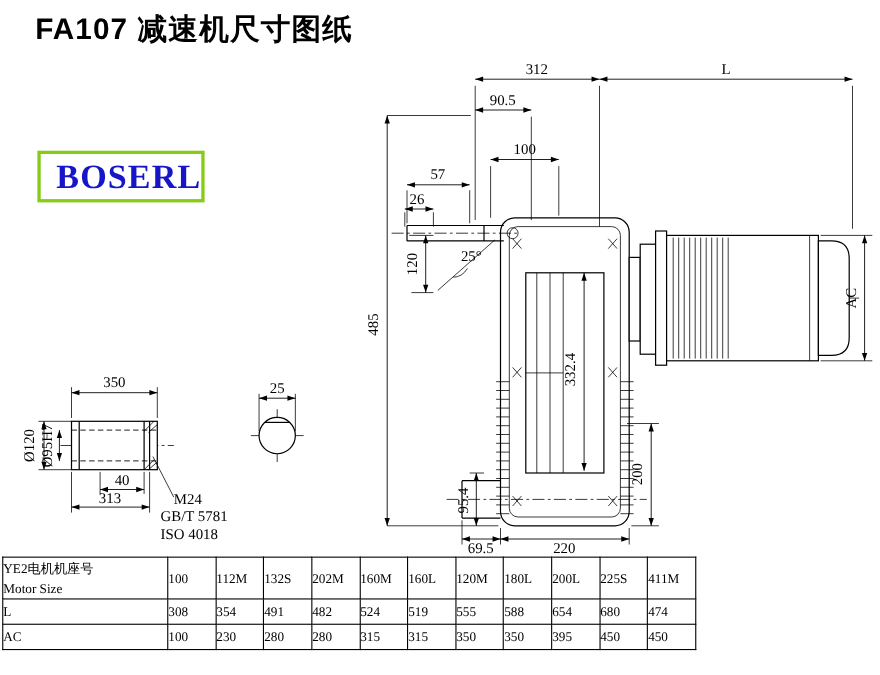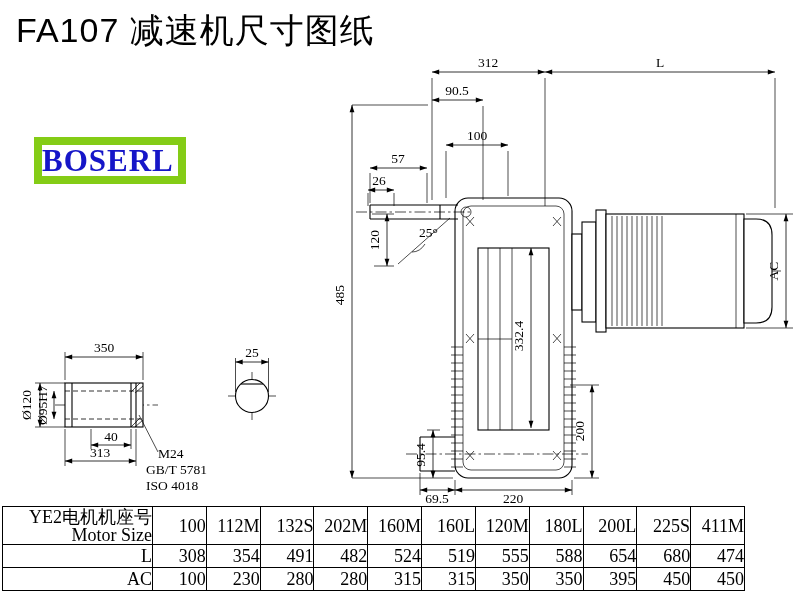"FA107 减速机尺寸图纸" .title { font-size: 34px -> 27px; font-weight: normal -> bold; left: 16px -> 32px }
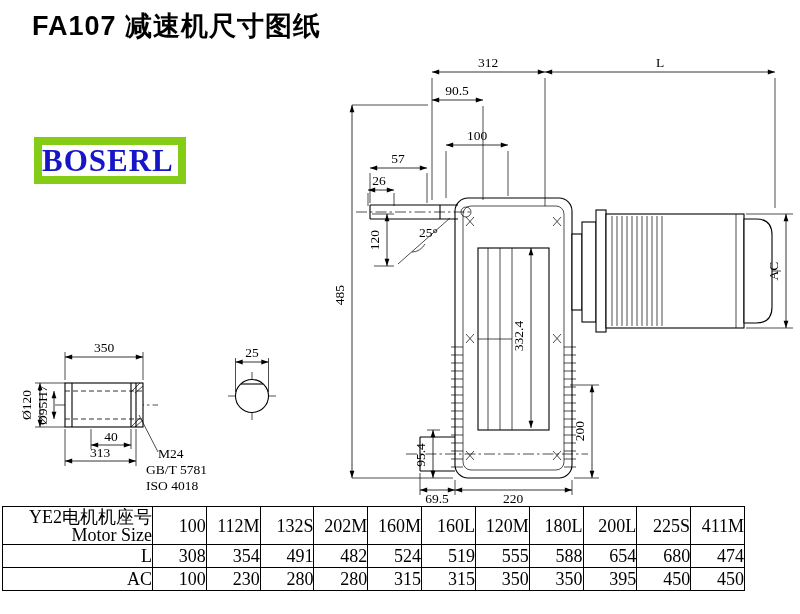"BOSERL" .logo { border: 8px solid #84cc16 -> 3px solid #84cc16; justify-content: flex-start -> flex-end }
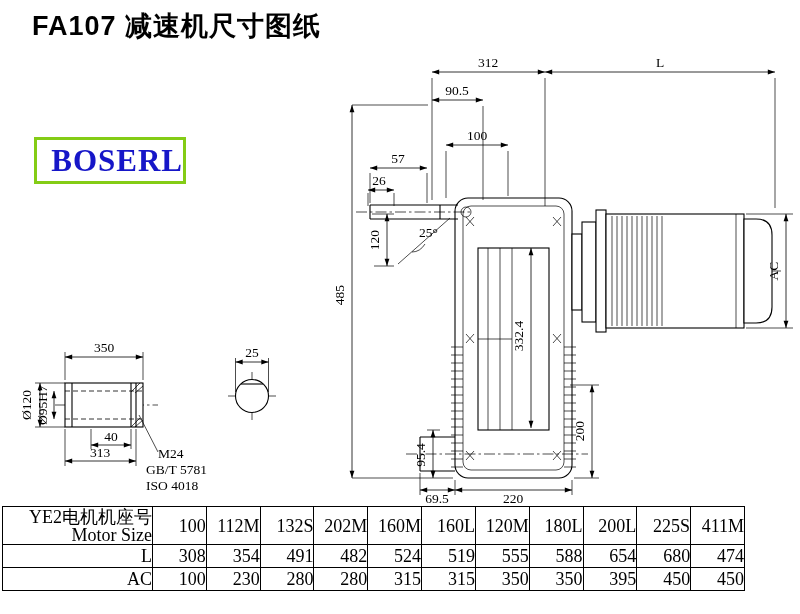"YE2电机机座号" table.tbl { font-size: 18px -> 12px; text-align: right -> left; width: 743px -> 631px }
